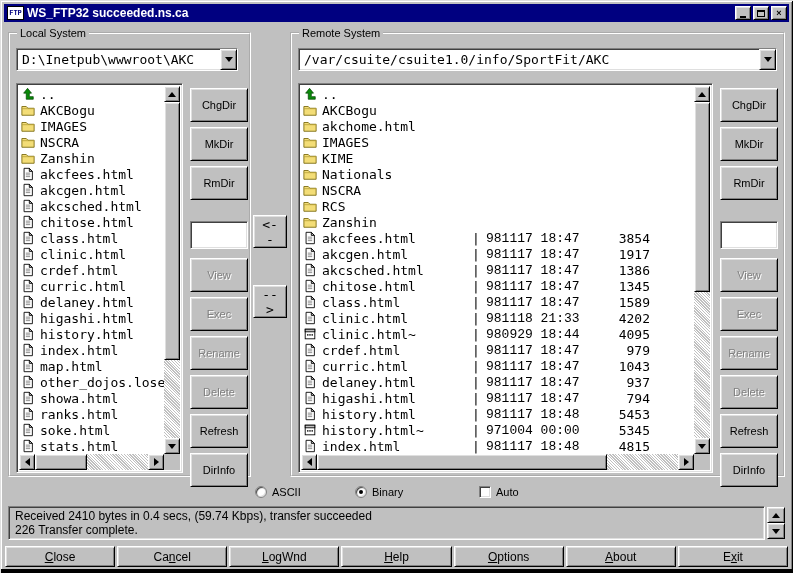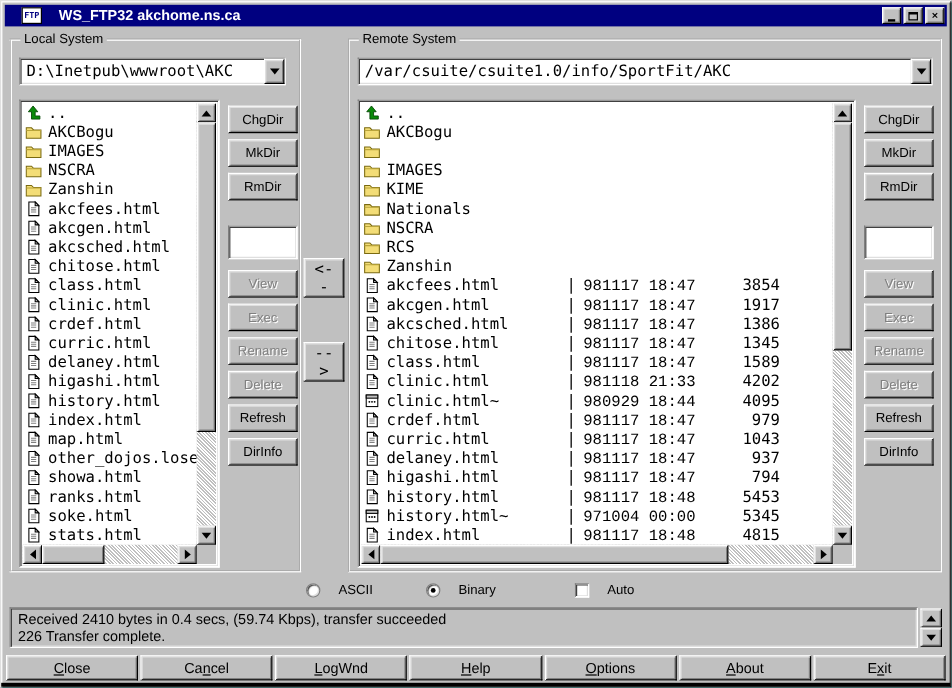"FTP" .app-icon { margin: 0 14px -> 0 3px }
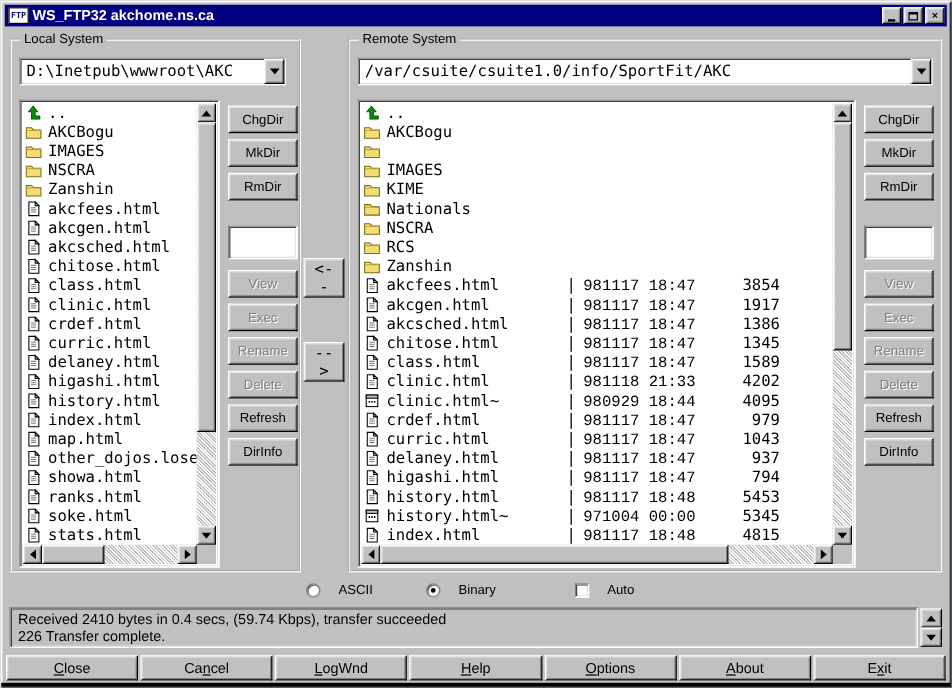"WS_FTP32 akchome.ns.ca" span.title-text { text: akchome.ns.ca -> succeeded.ns.ca }
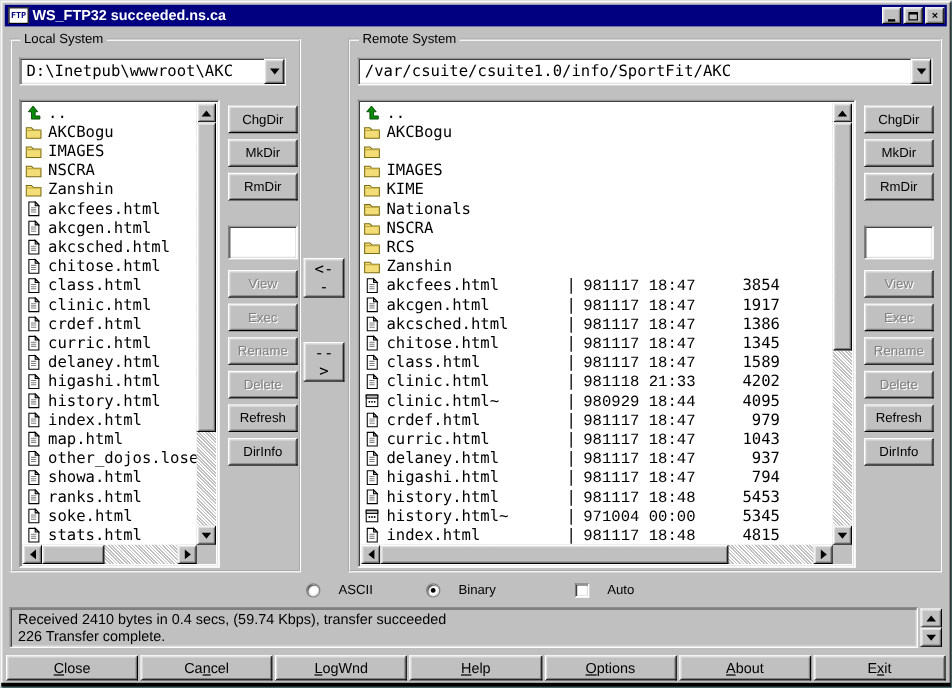"ChgDir" .col-btn { height: 23px -> 34px }
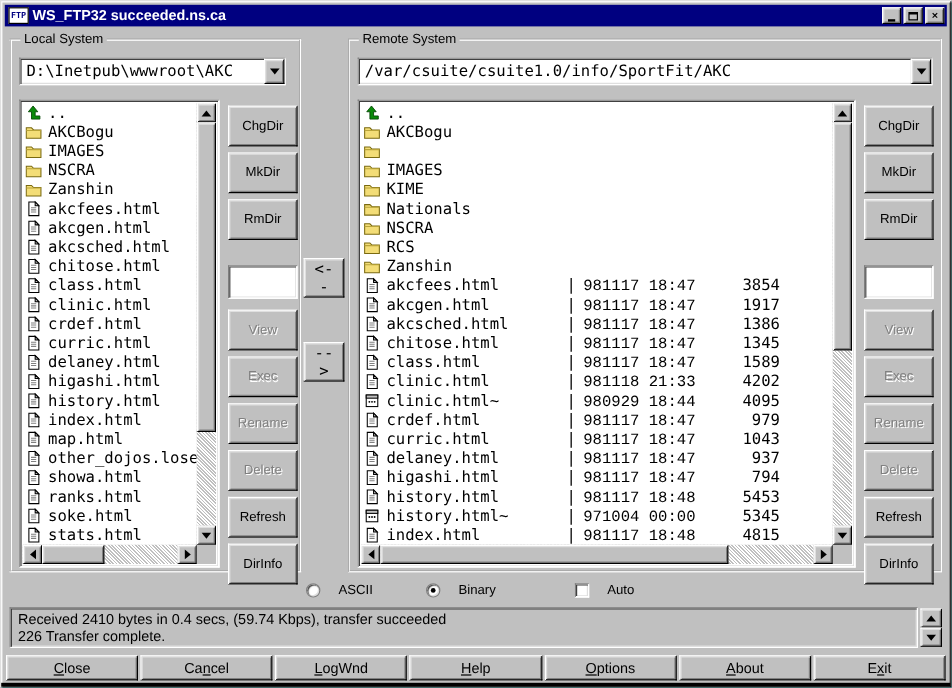"akchome.html" span.fname { html: none -> <span>akchome.html</span> }
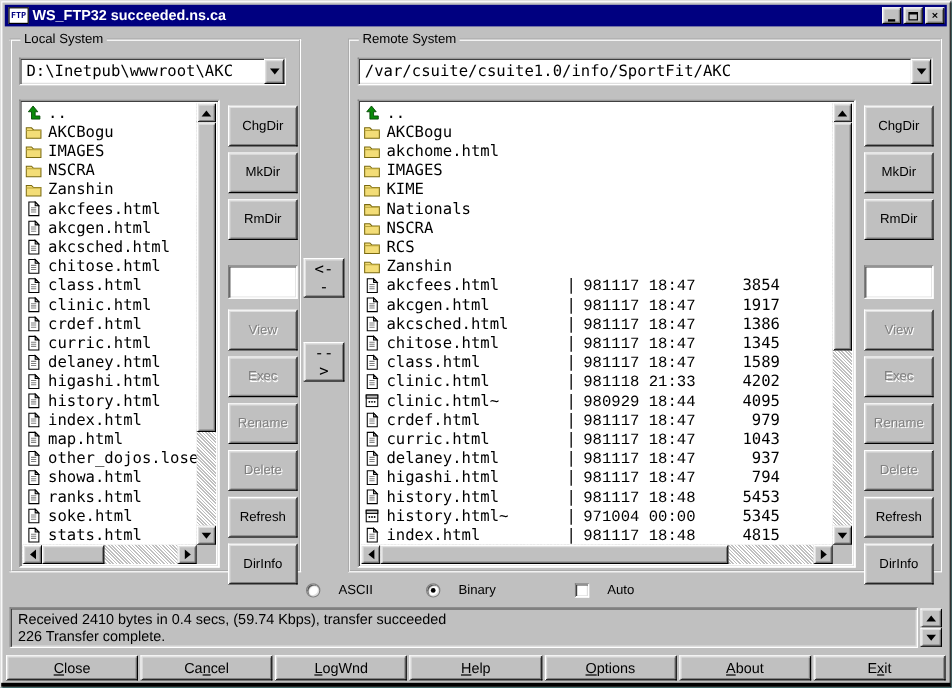"ASCII" .mode-item { gap: 15px -> 5px }
